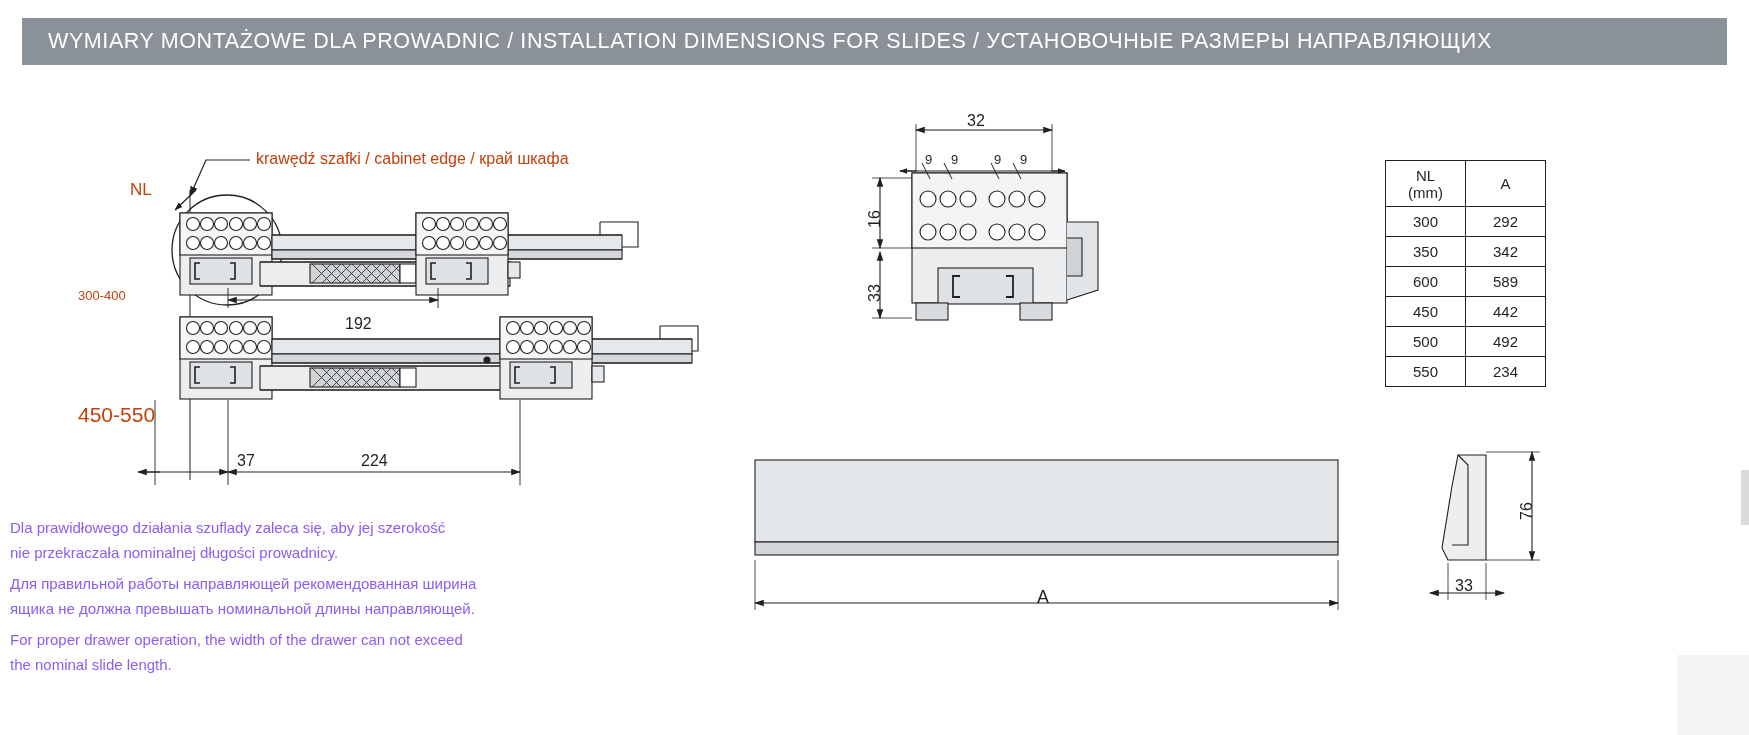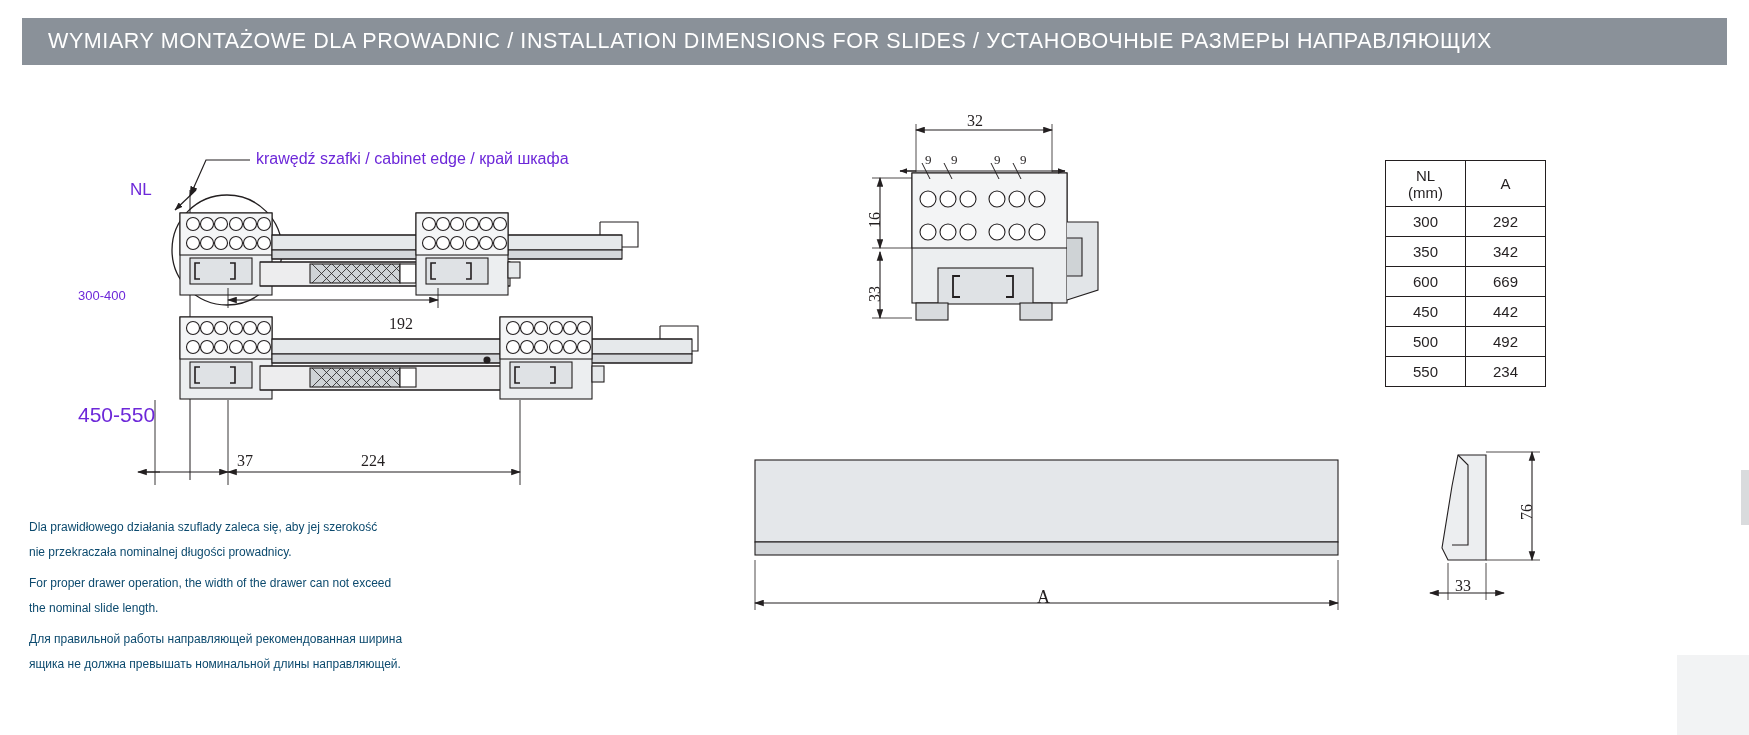"32" .dim-txt { font-family: Liberation Serif, serif -> none }
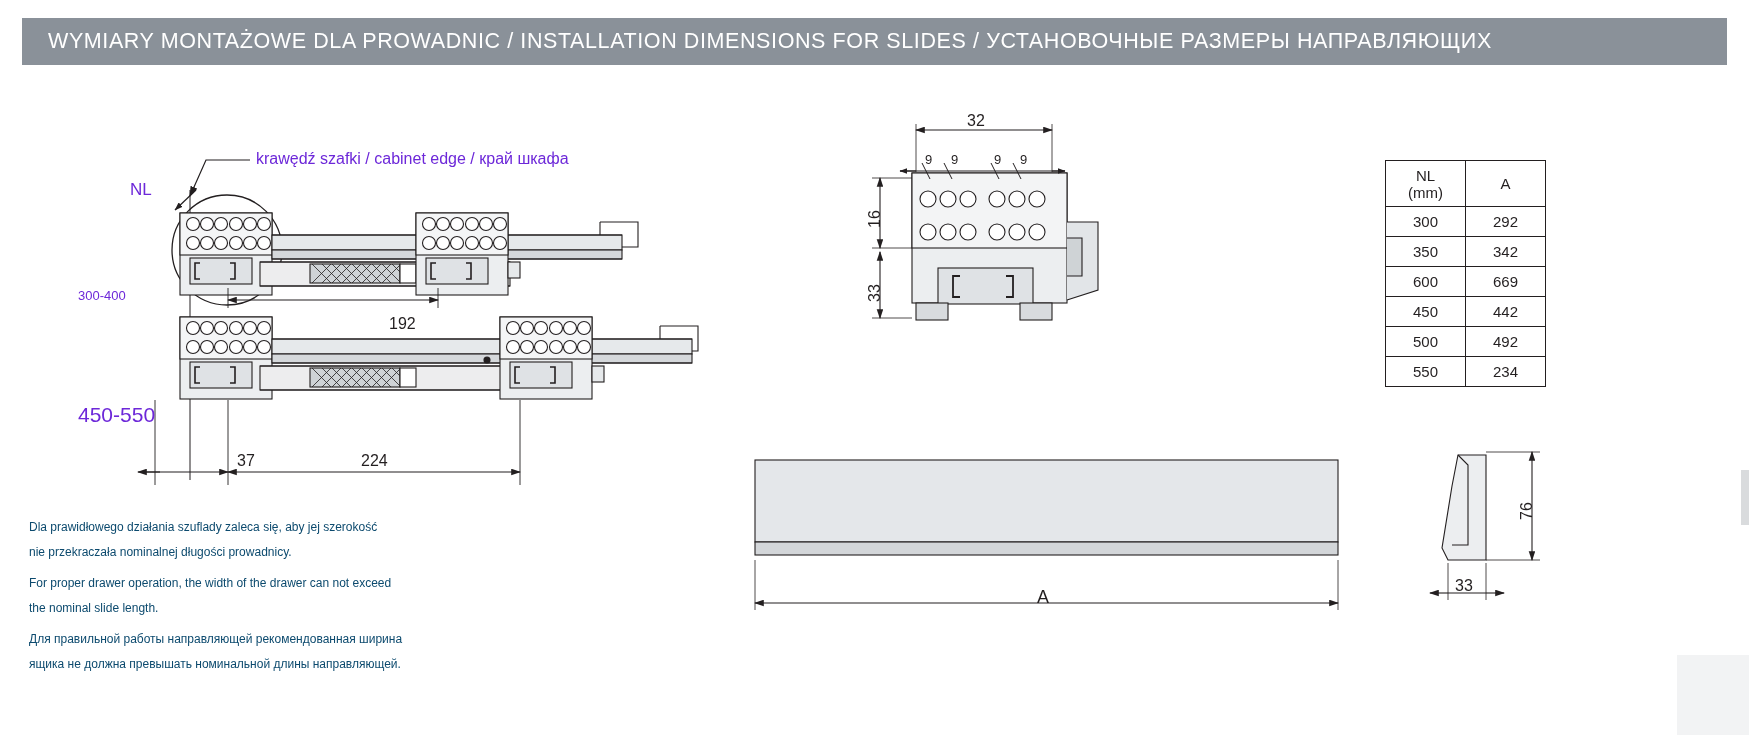"krawędź szafki / cabinet edge" .lbl { color: #6d28d9 -> #c2410c }
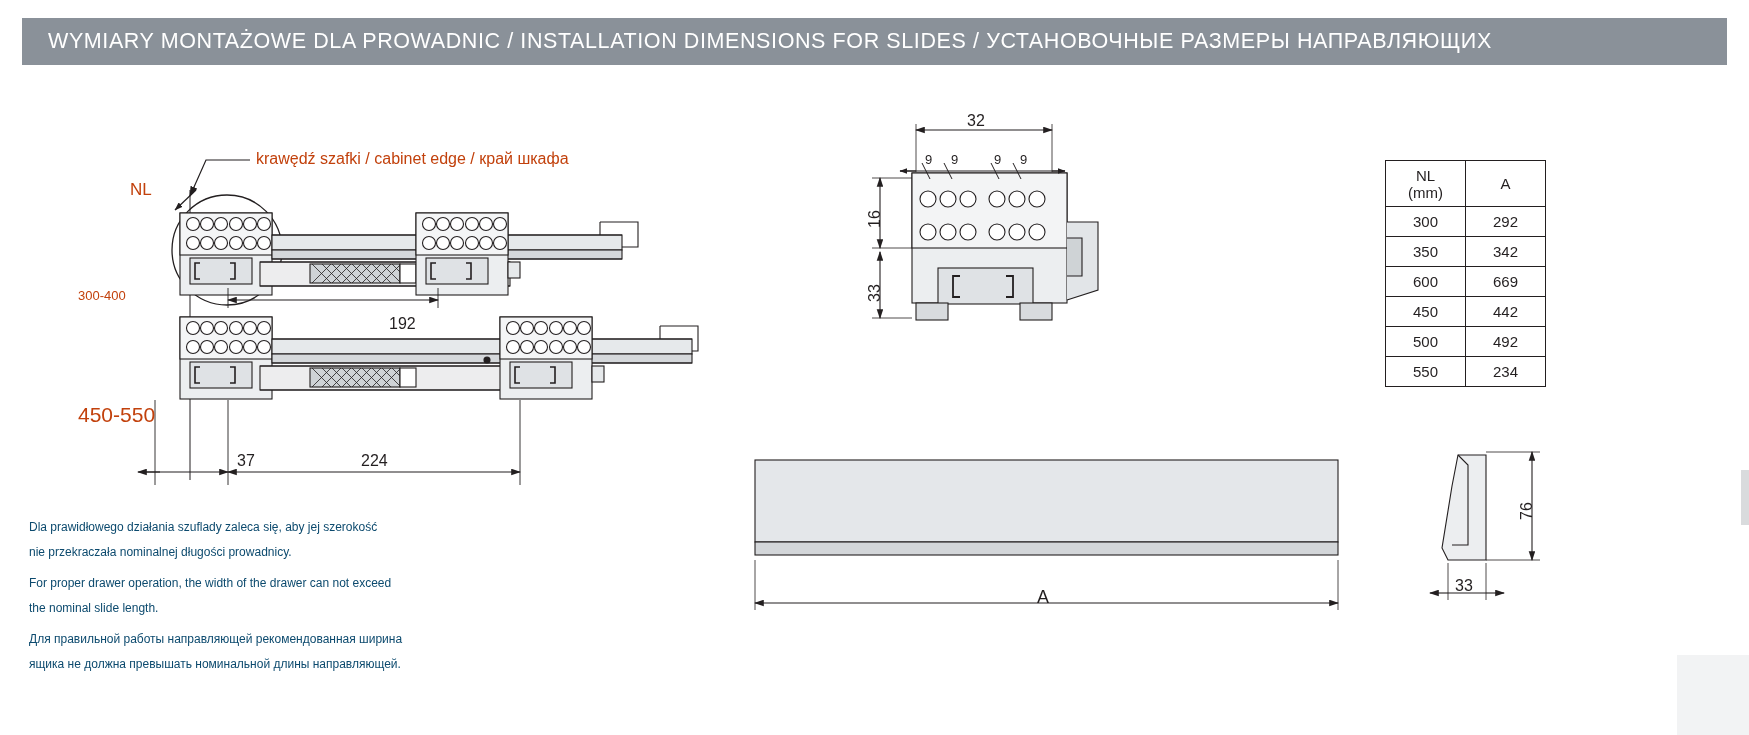"669" td { text: 669 -> 589 }
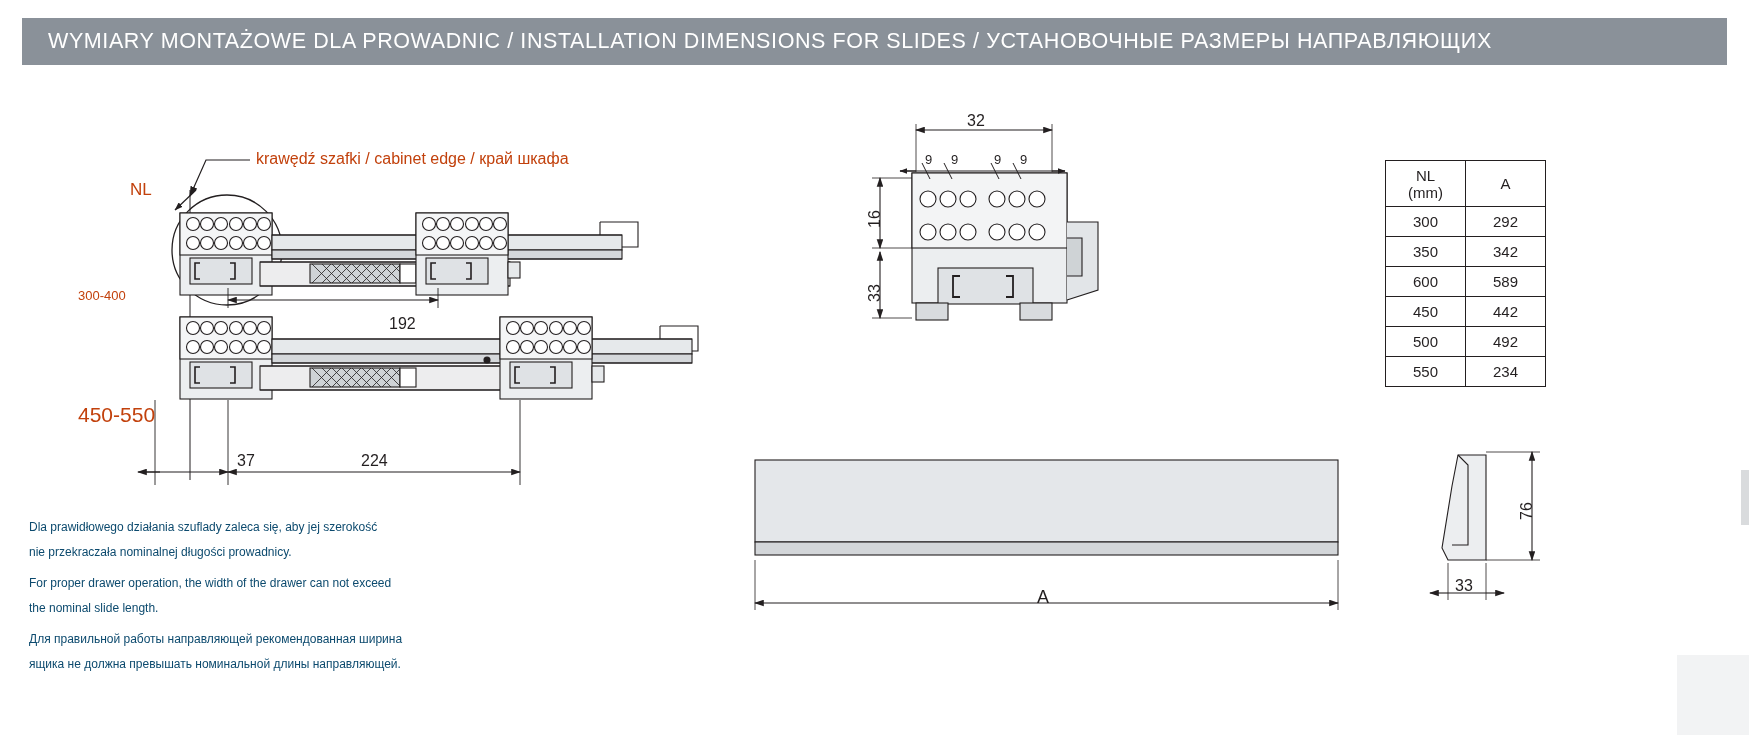"192" div.dim-txt { margin-left: 44px -> none }
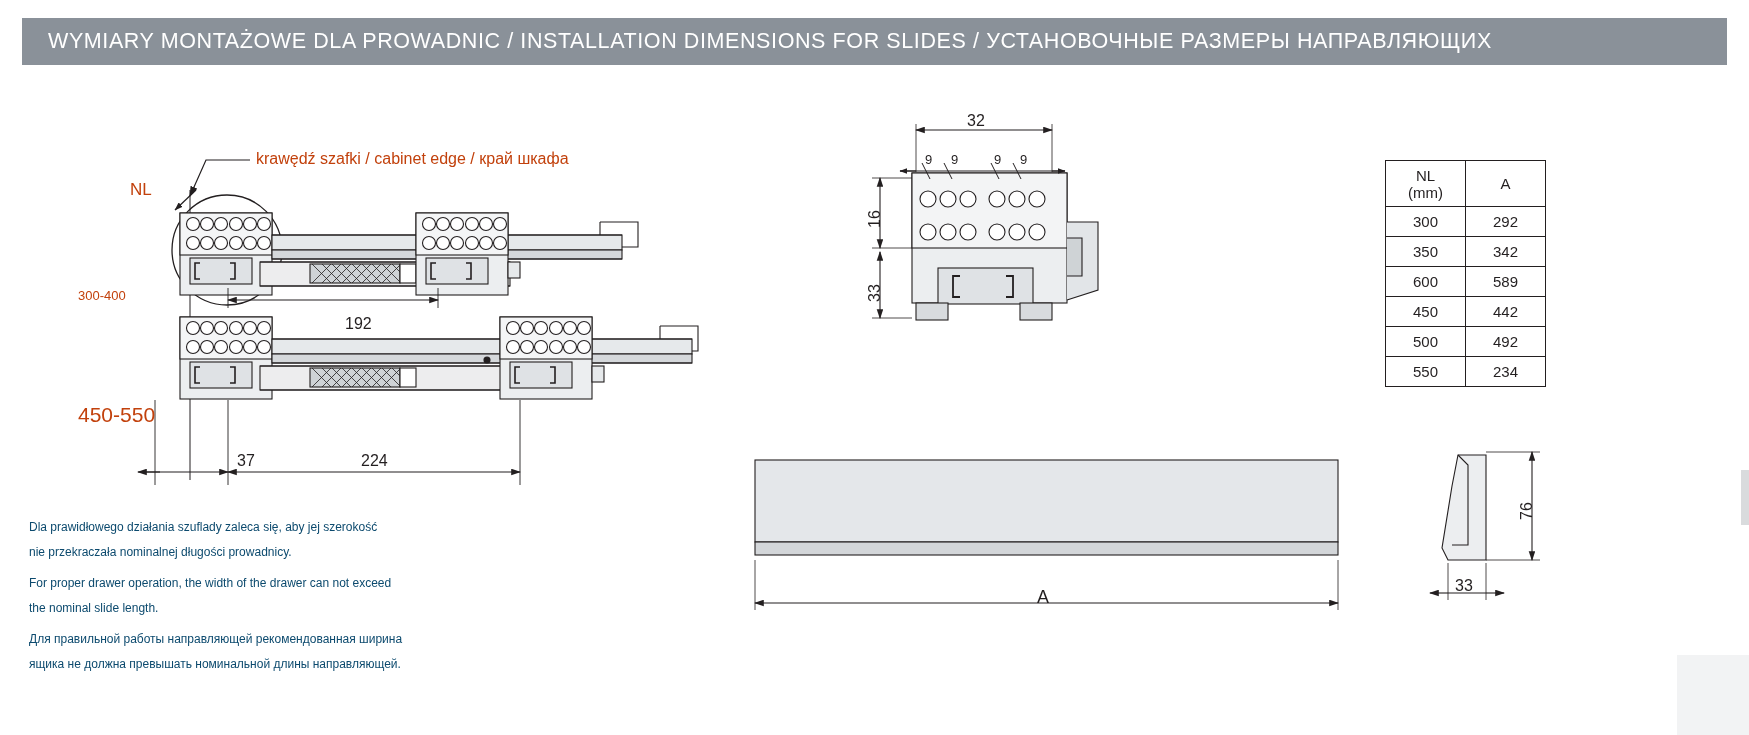"Dla prawidłowego działania szuflady" .note-block { color: #0c4a6e -> #8b5cf6; font-size: 12px -> 15px; left: 29px -> 10px }
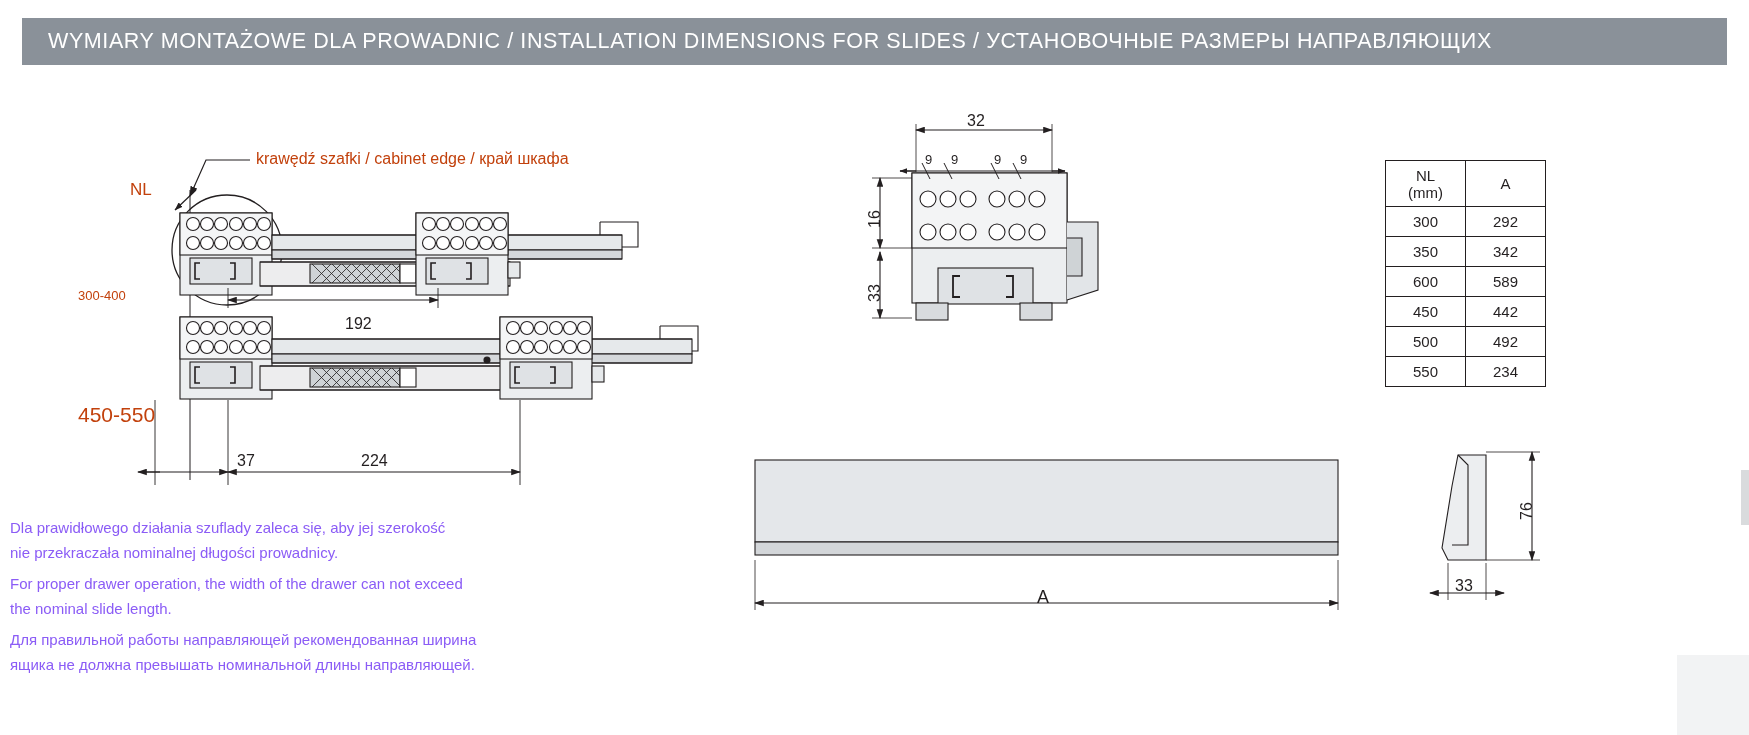"For proper drawer operation, the" p { order: before "Для правильной работы направляющей" -> after "Для правильной работы направляющей" }
